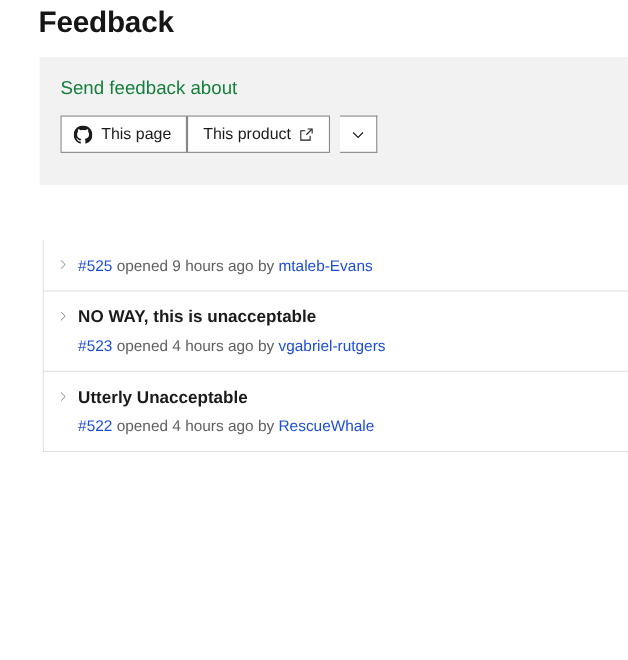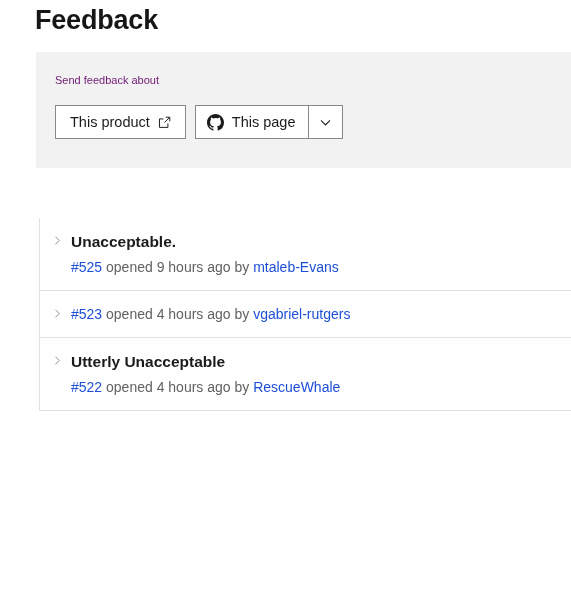"Send feedback about" .panel-label { color: #701a75 -> #15803d; font-size: 11px -> 17px }
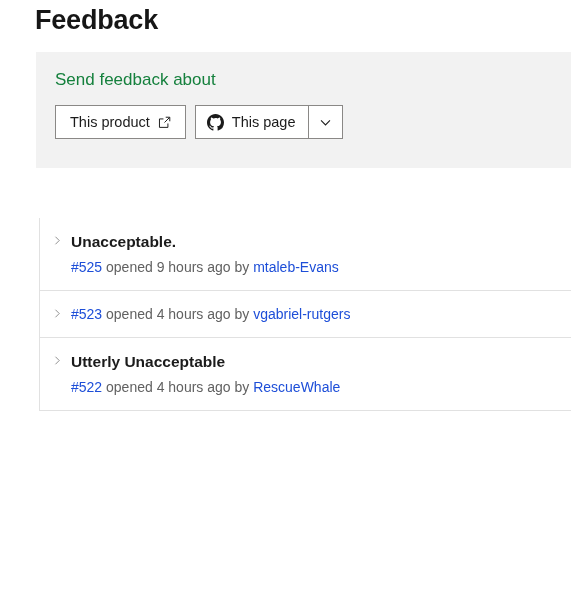"This product" button.btn { order: before "This page" -> after "This page" }
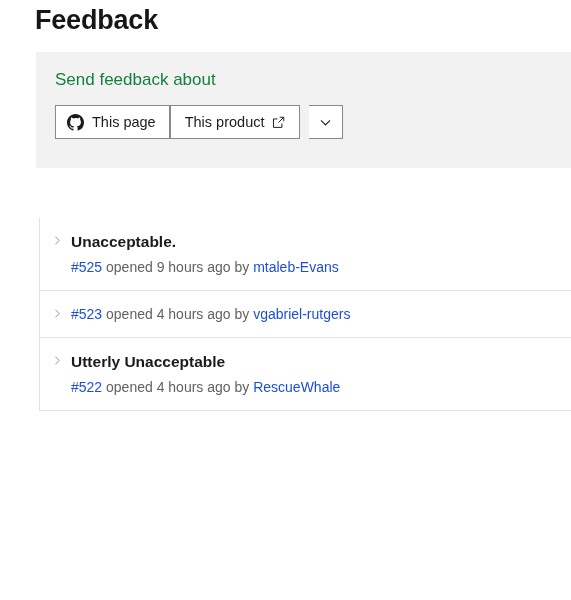"Unacceptable." div.issue-title { html: <div>Unacceptable.</div> -> none }
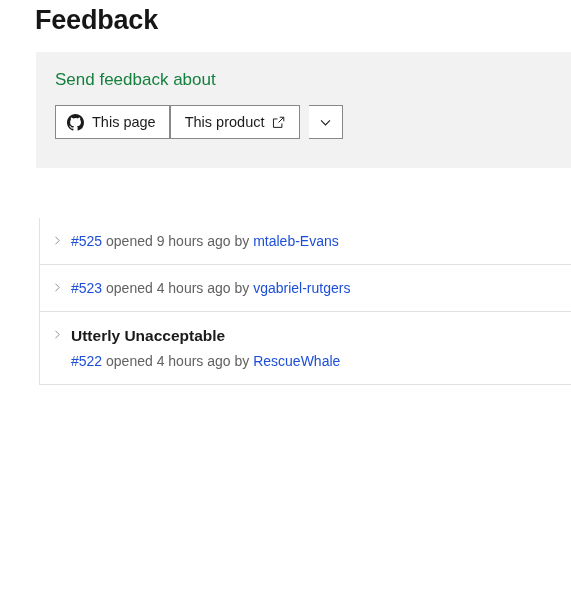"NO WAY, this is unacceptable" div.issue-title { html: none -> <div>NO WAY, this is unacceptable</div> }
